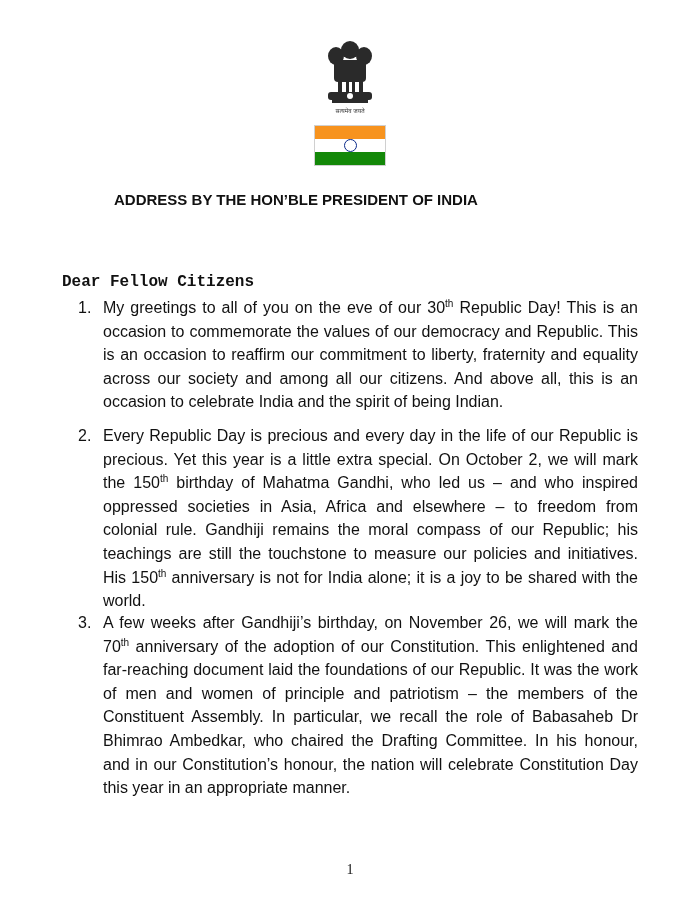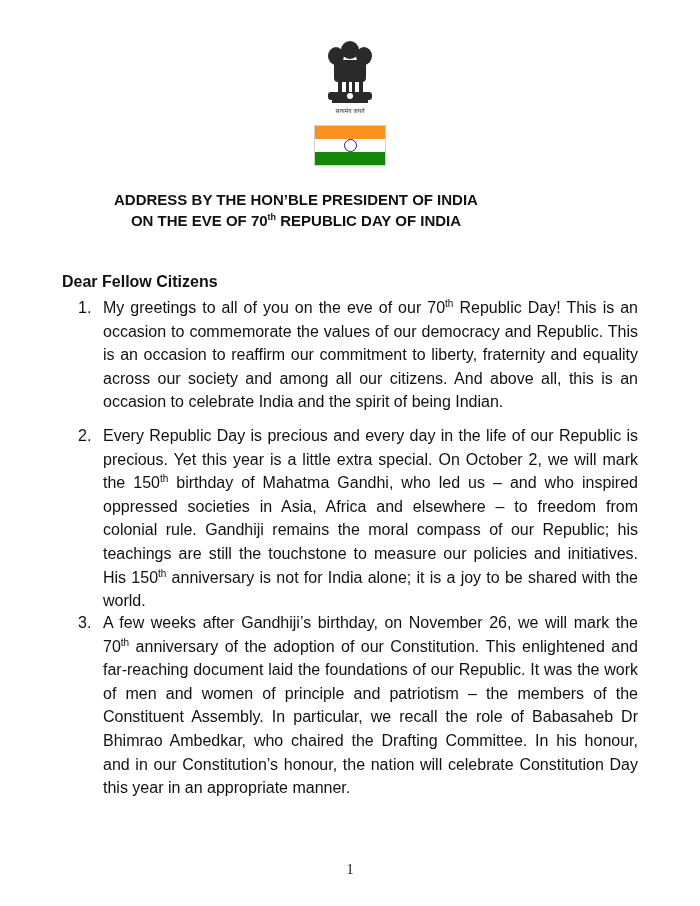"ON THE EVE OF 70th" div { html: <div><span>ON THE EVE OF 70</span><sup>th</sup><span> REPUBLIC DAY OF INDIA</span></div> -> none }
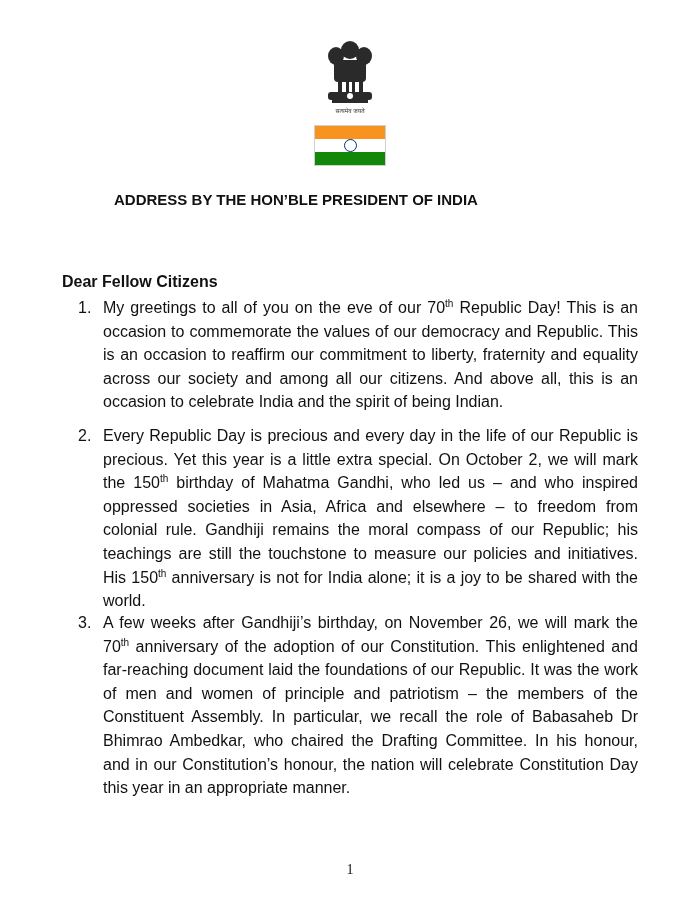"Dear Fellow Citizens" .salutation { font-family: none -> Liberation Mono, monospace }
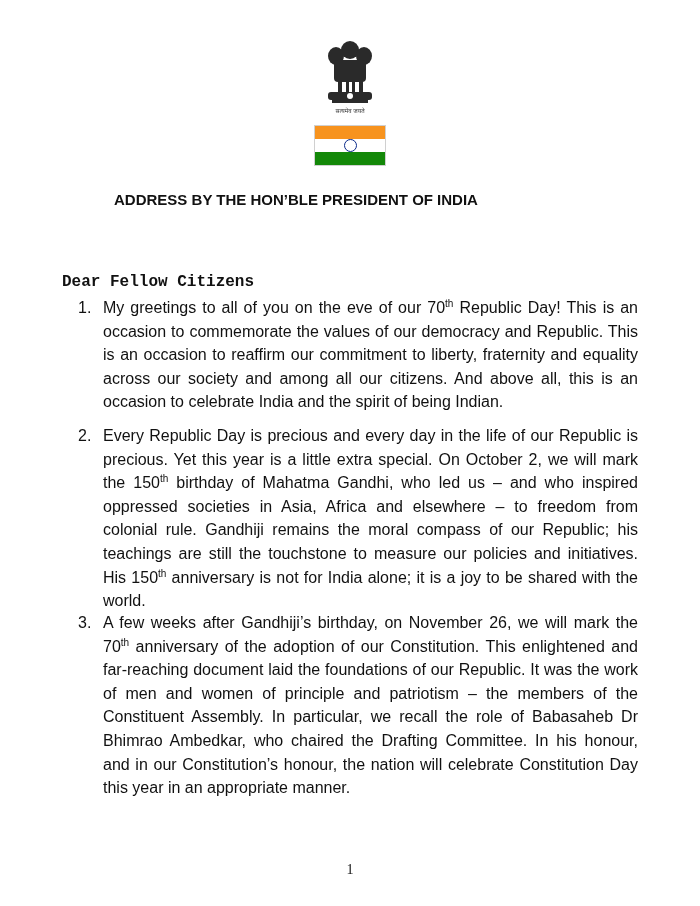"My greetings to all of" span { text: 70 -> 30 }
